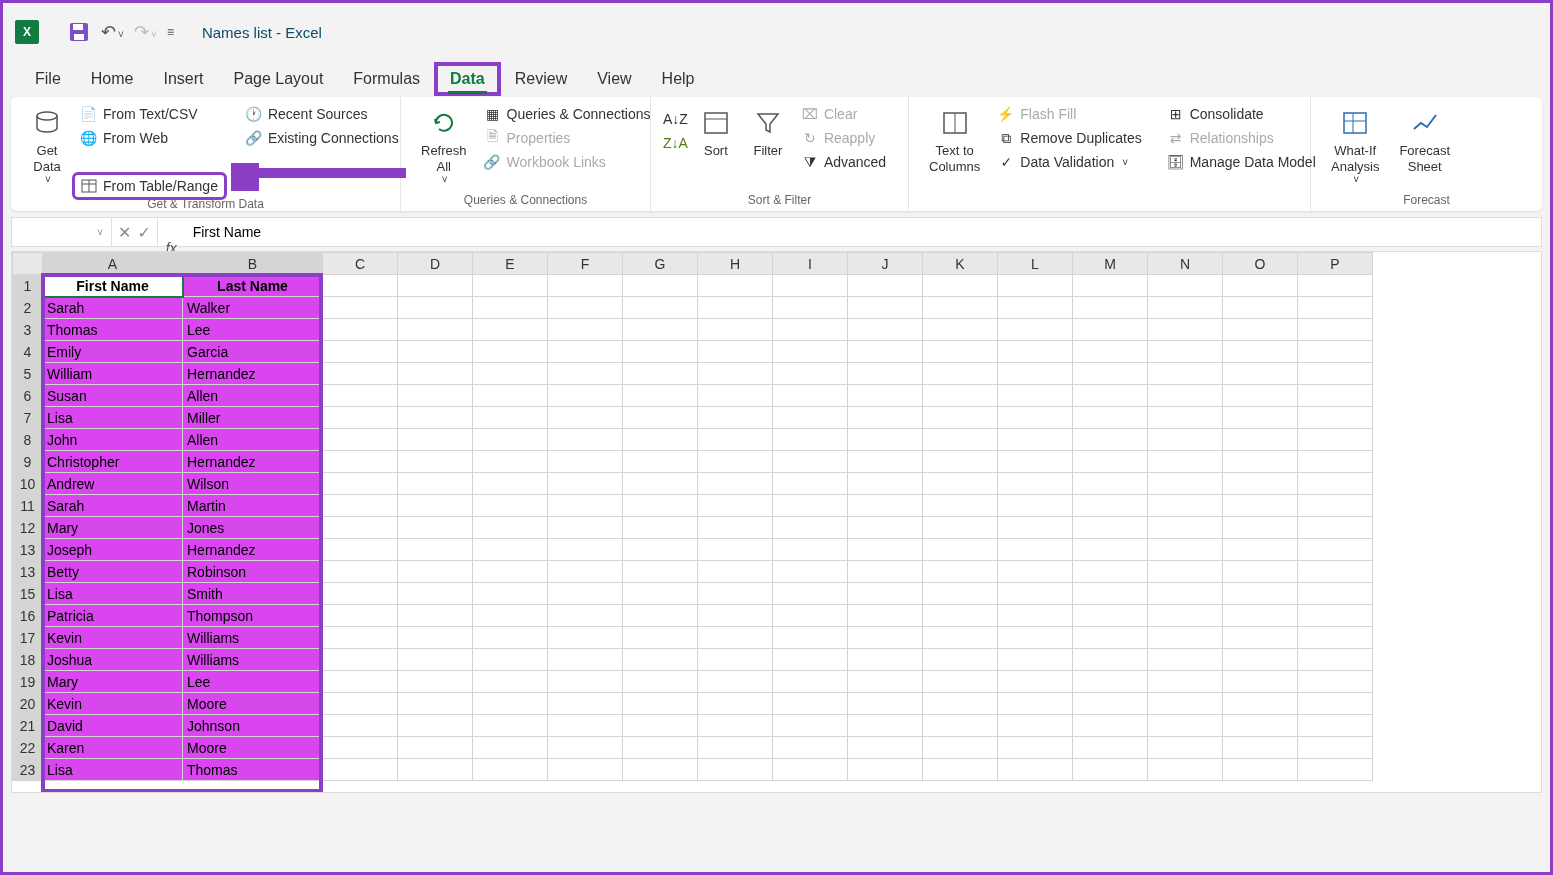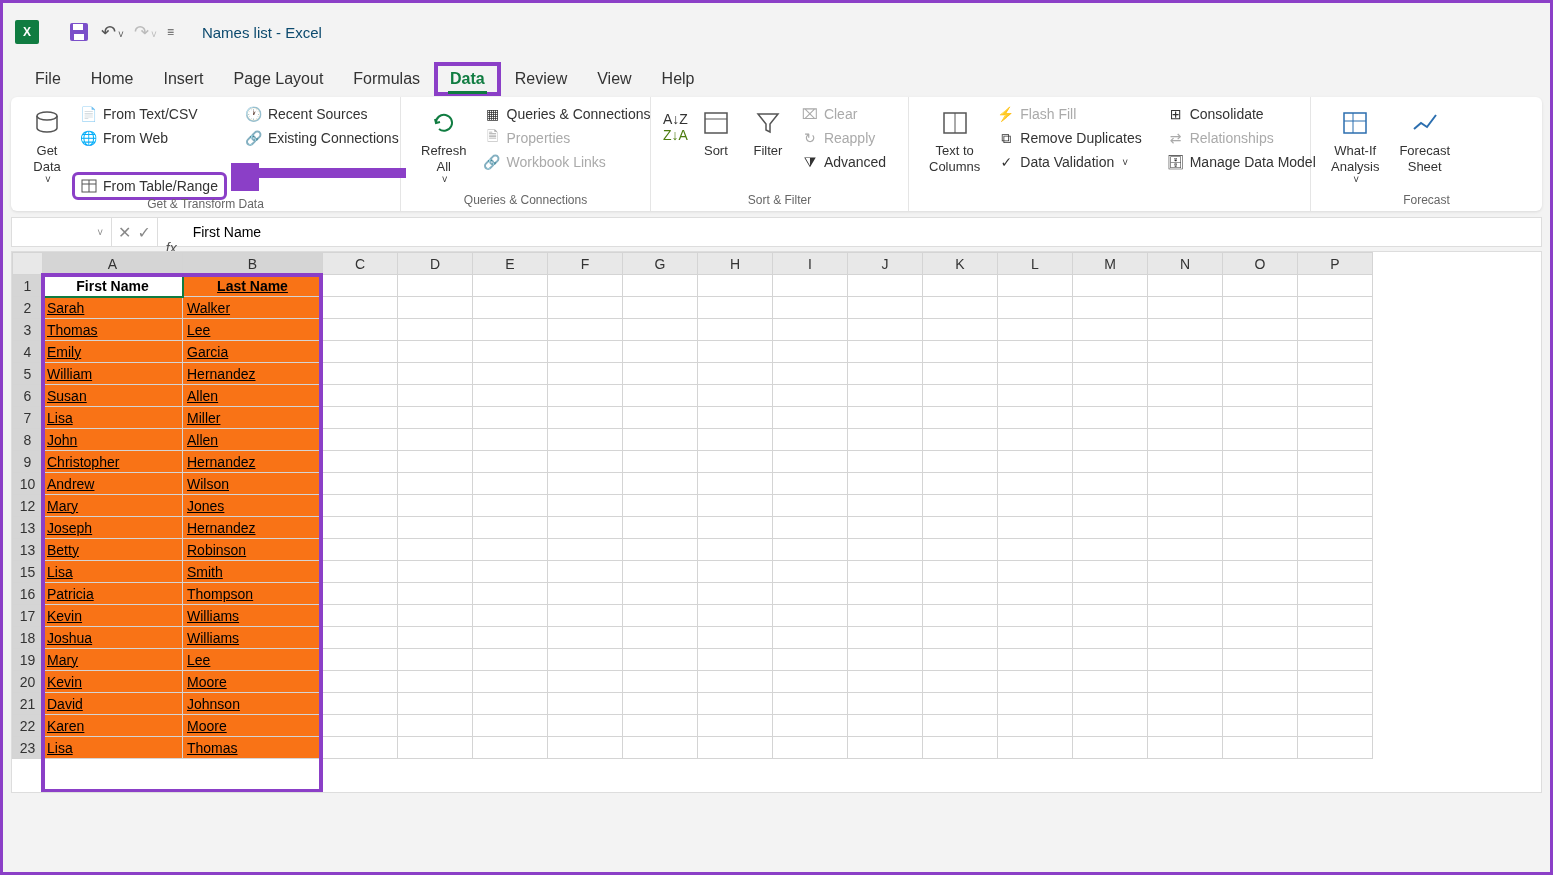"A↓Z" div.small-list { gap: 0 -> 8px }
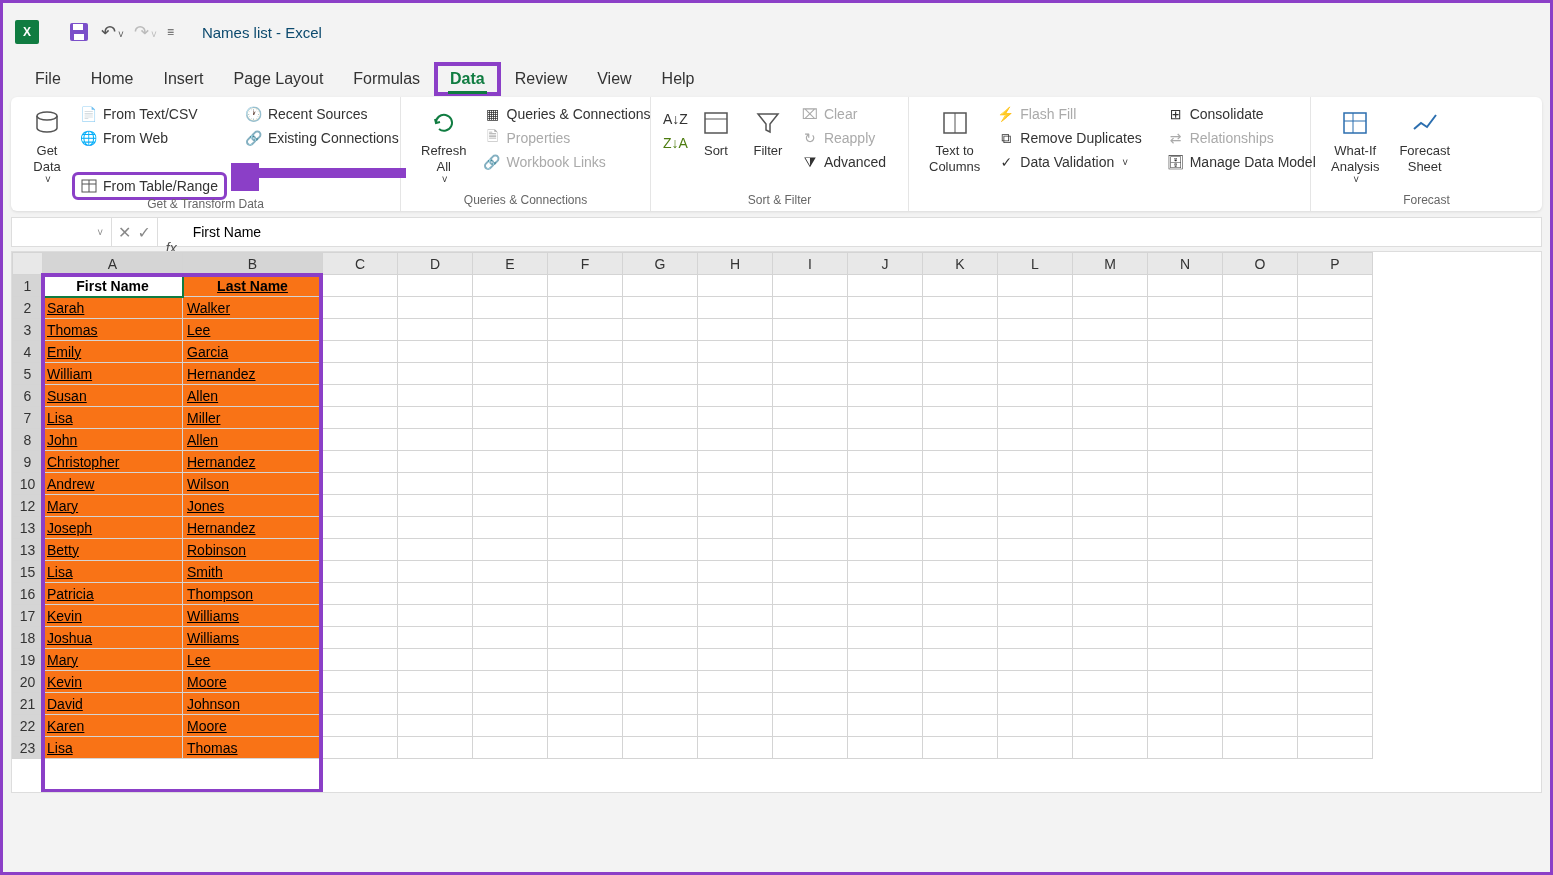"Last Name" .grid td.selcell { background: #f97316 -> #d946ef; text-decoration: underline -> none }
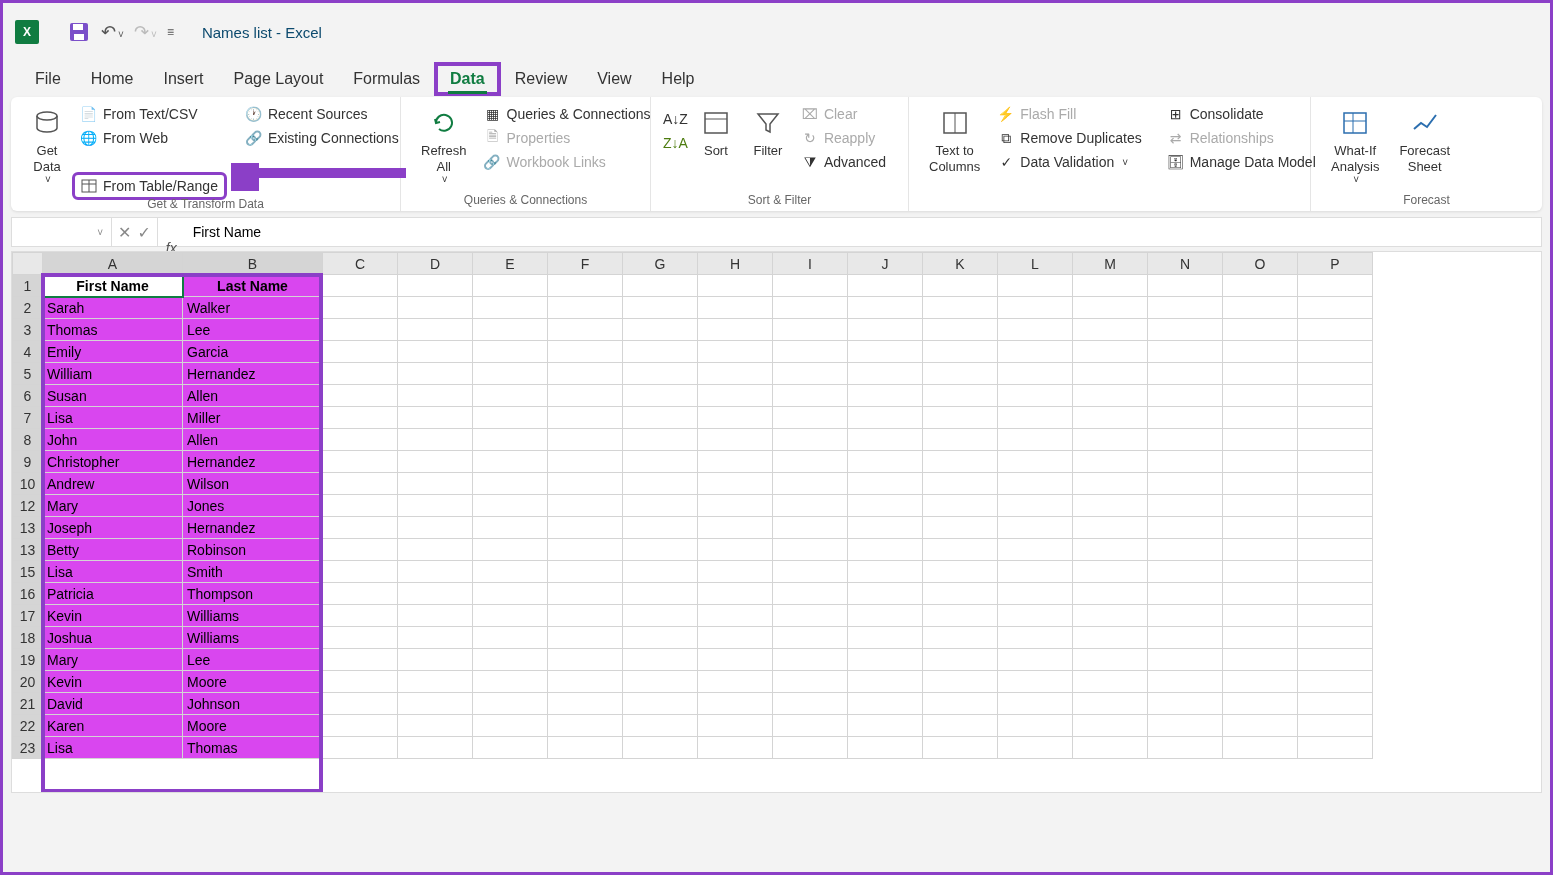"11" tr { html: none -> <tr> <th>11</th> <td>Sarah</td> <td>Martin</td> <td></td> <td></td> <td></td> <td></td> <td></td> <td></td> <td></td> <td></td> <td></td> <td></td> <td></td> <td></td> <td></td> <td></td> </tr> }
